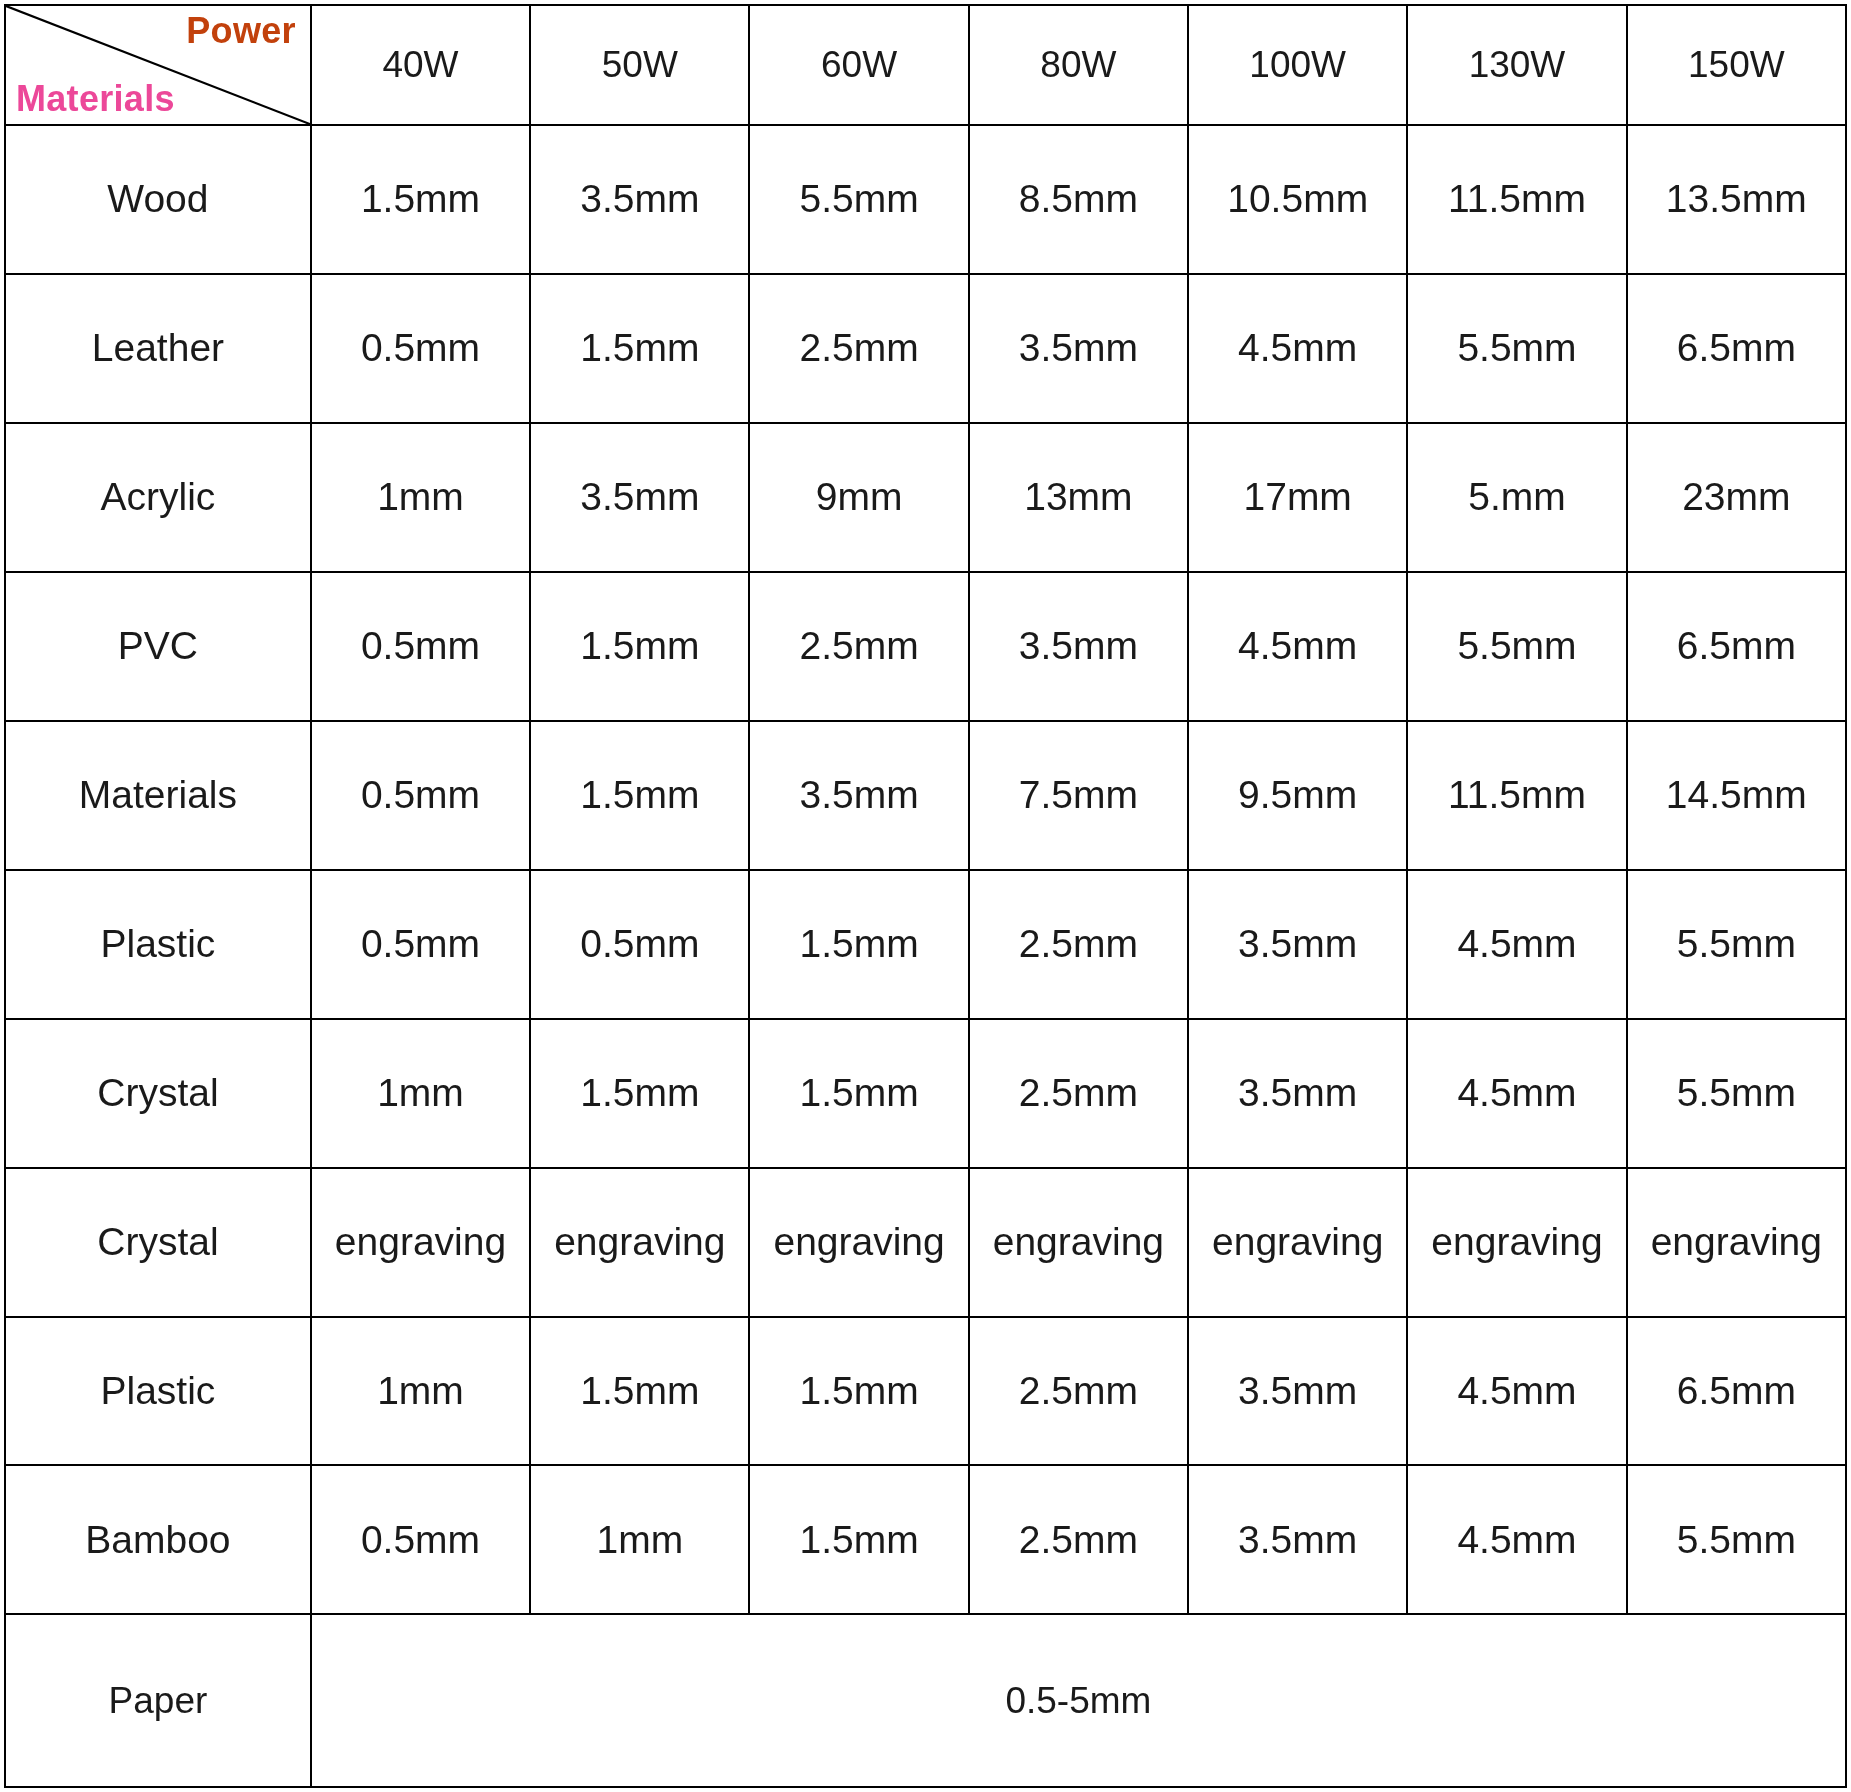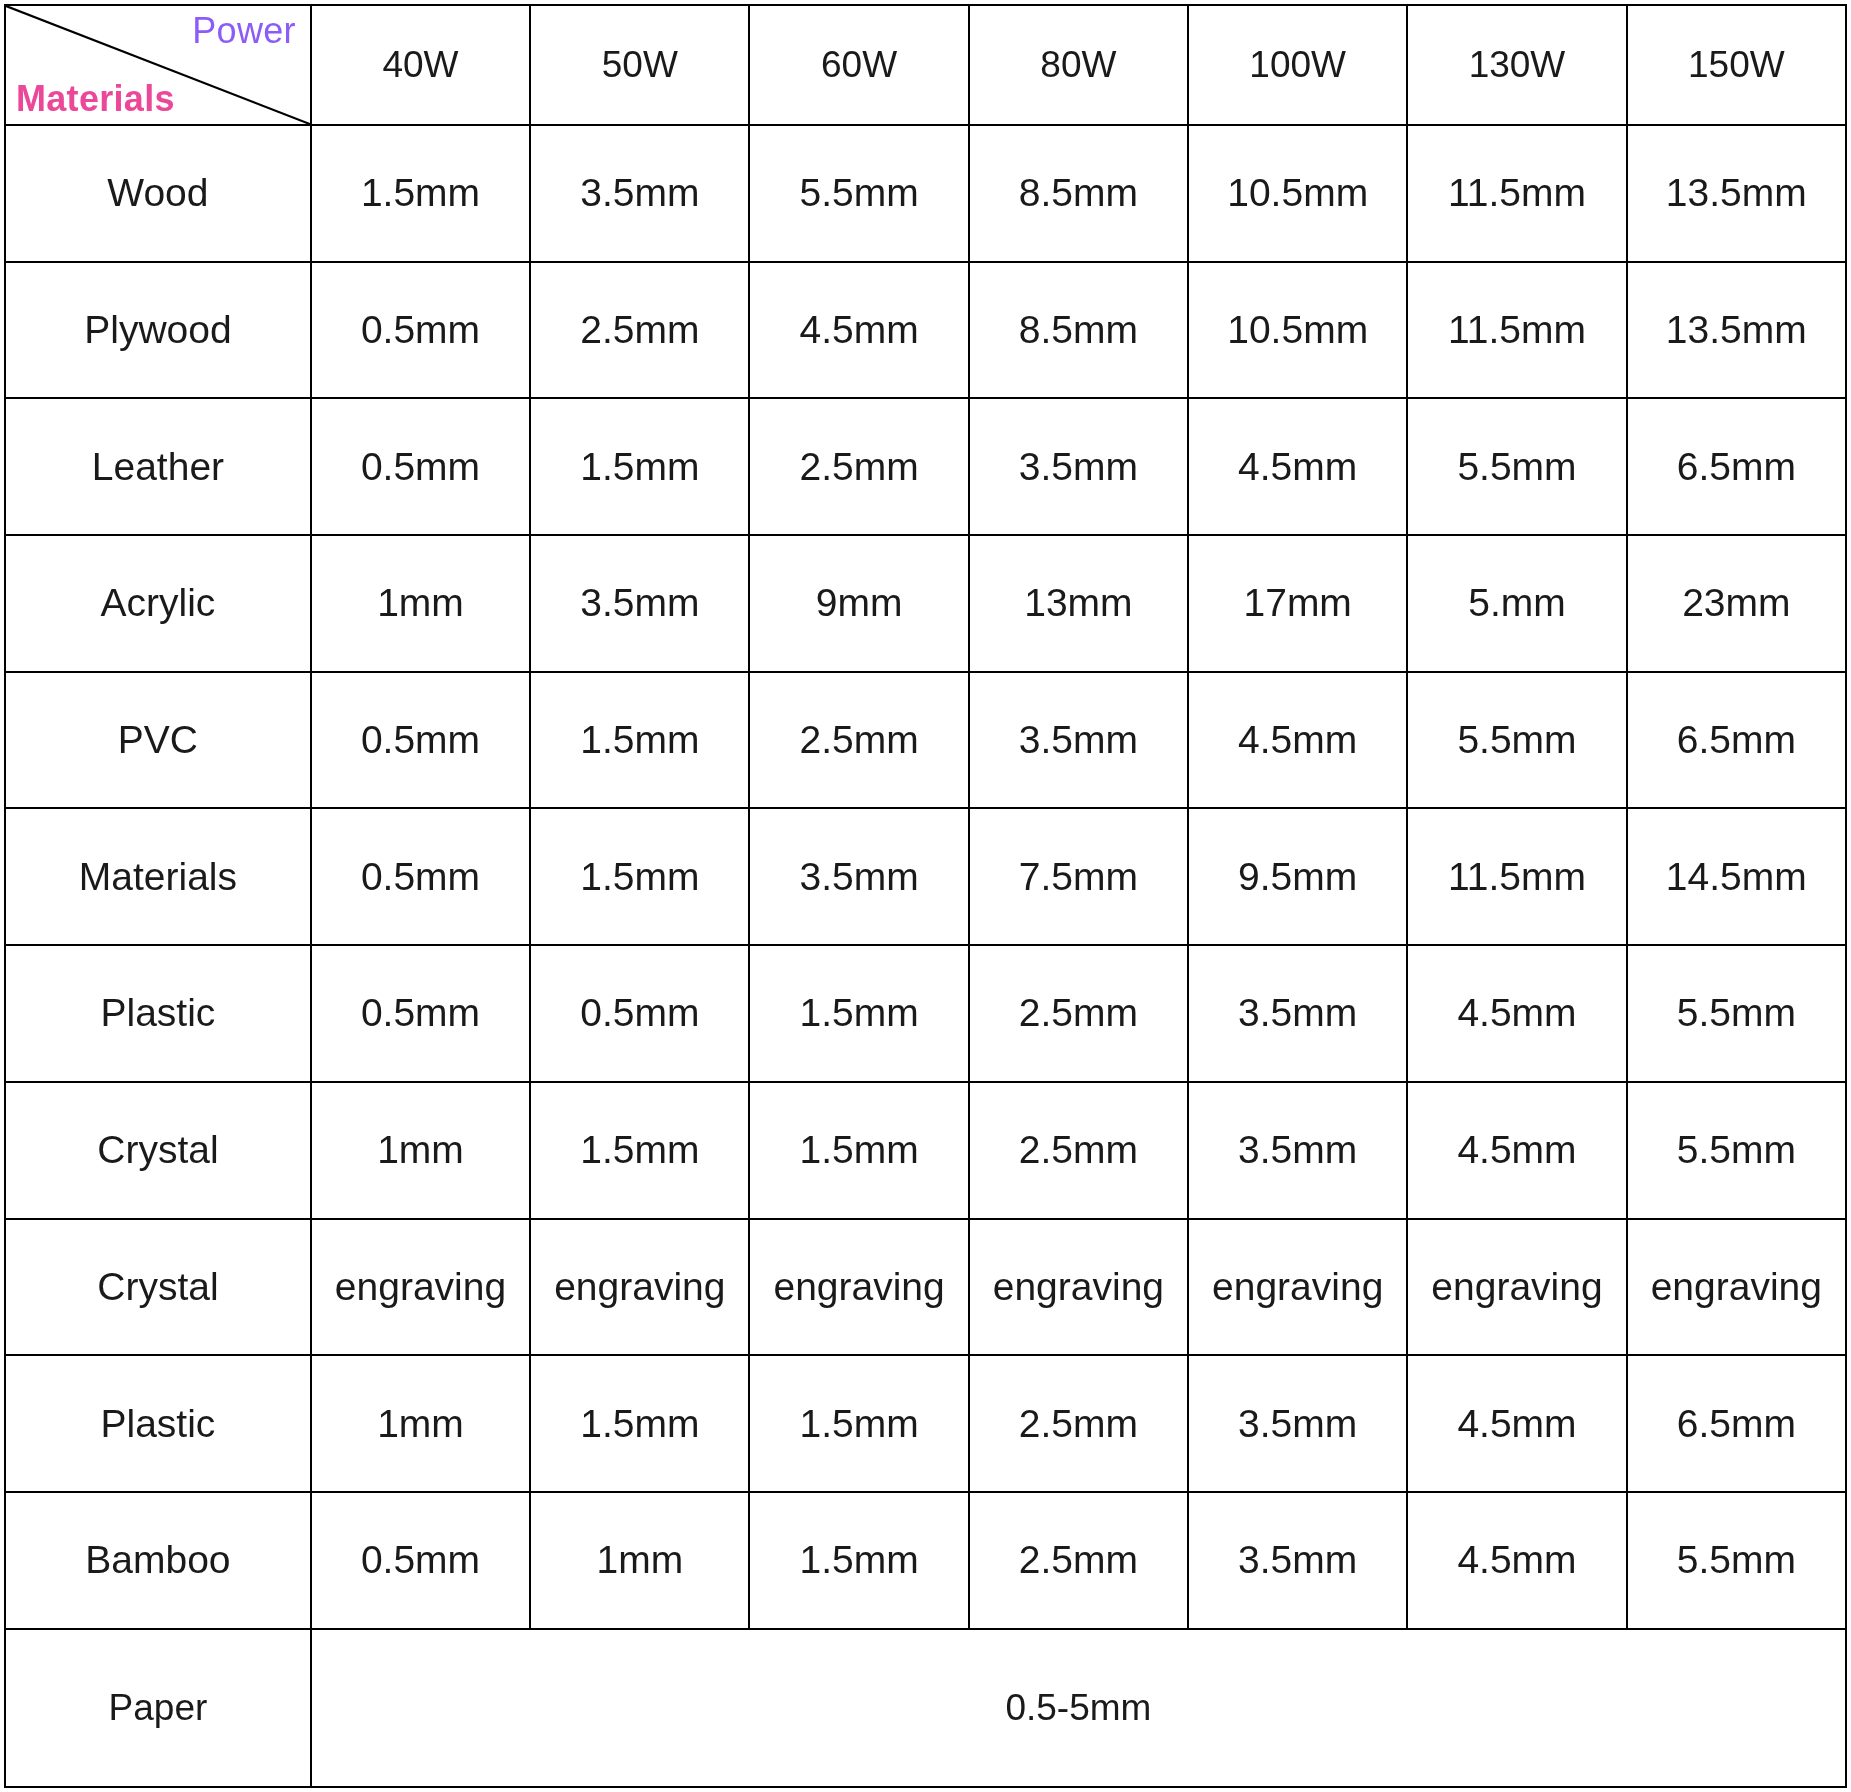"Power" .corner-power { color: #8b5cf6 -> #c2410c; font-weight: normal -> bold }
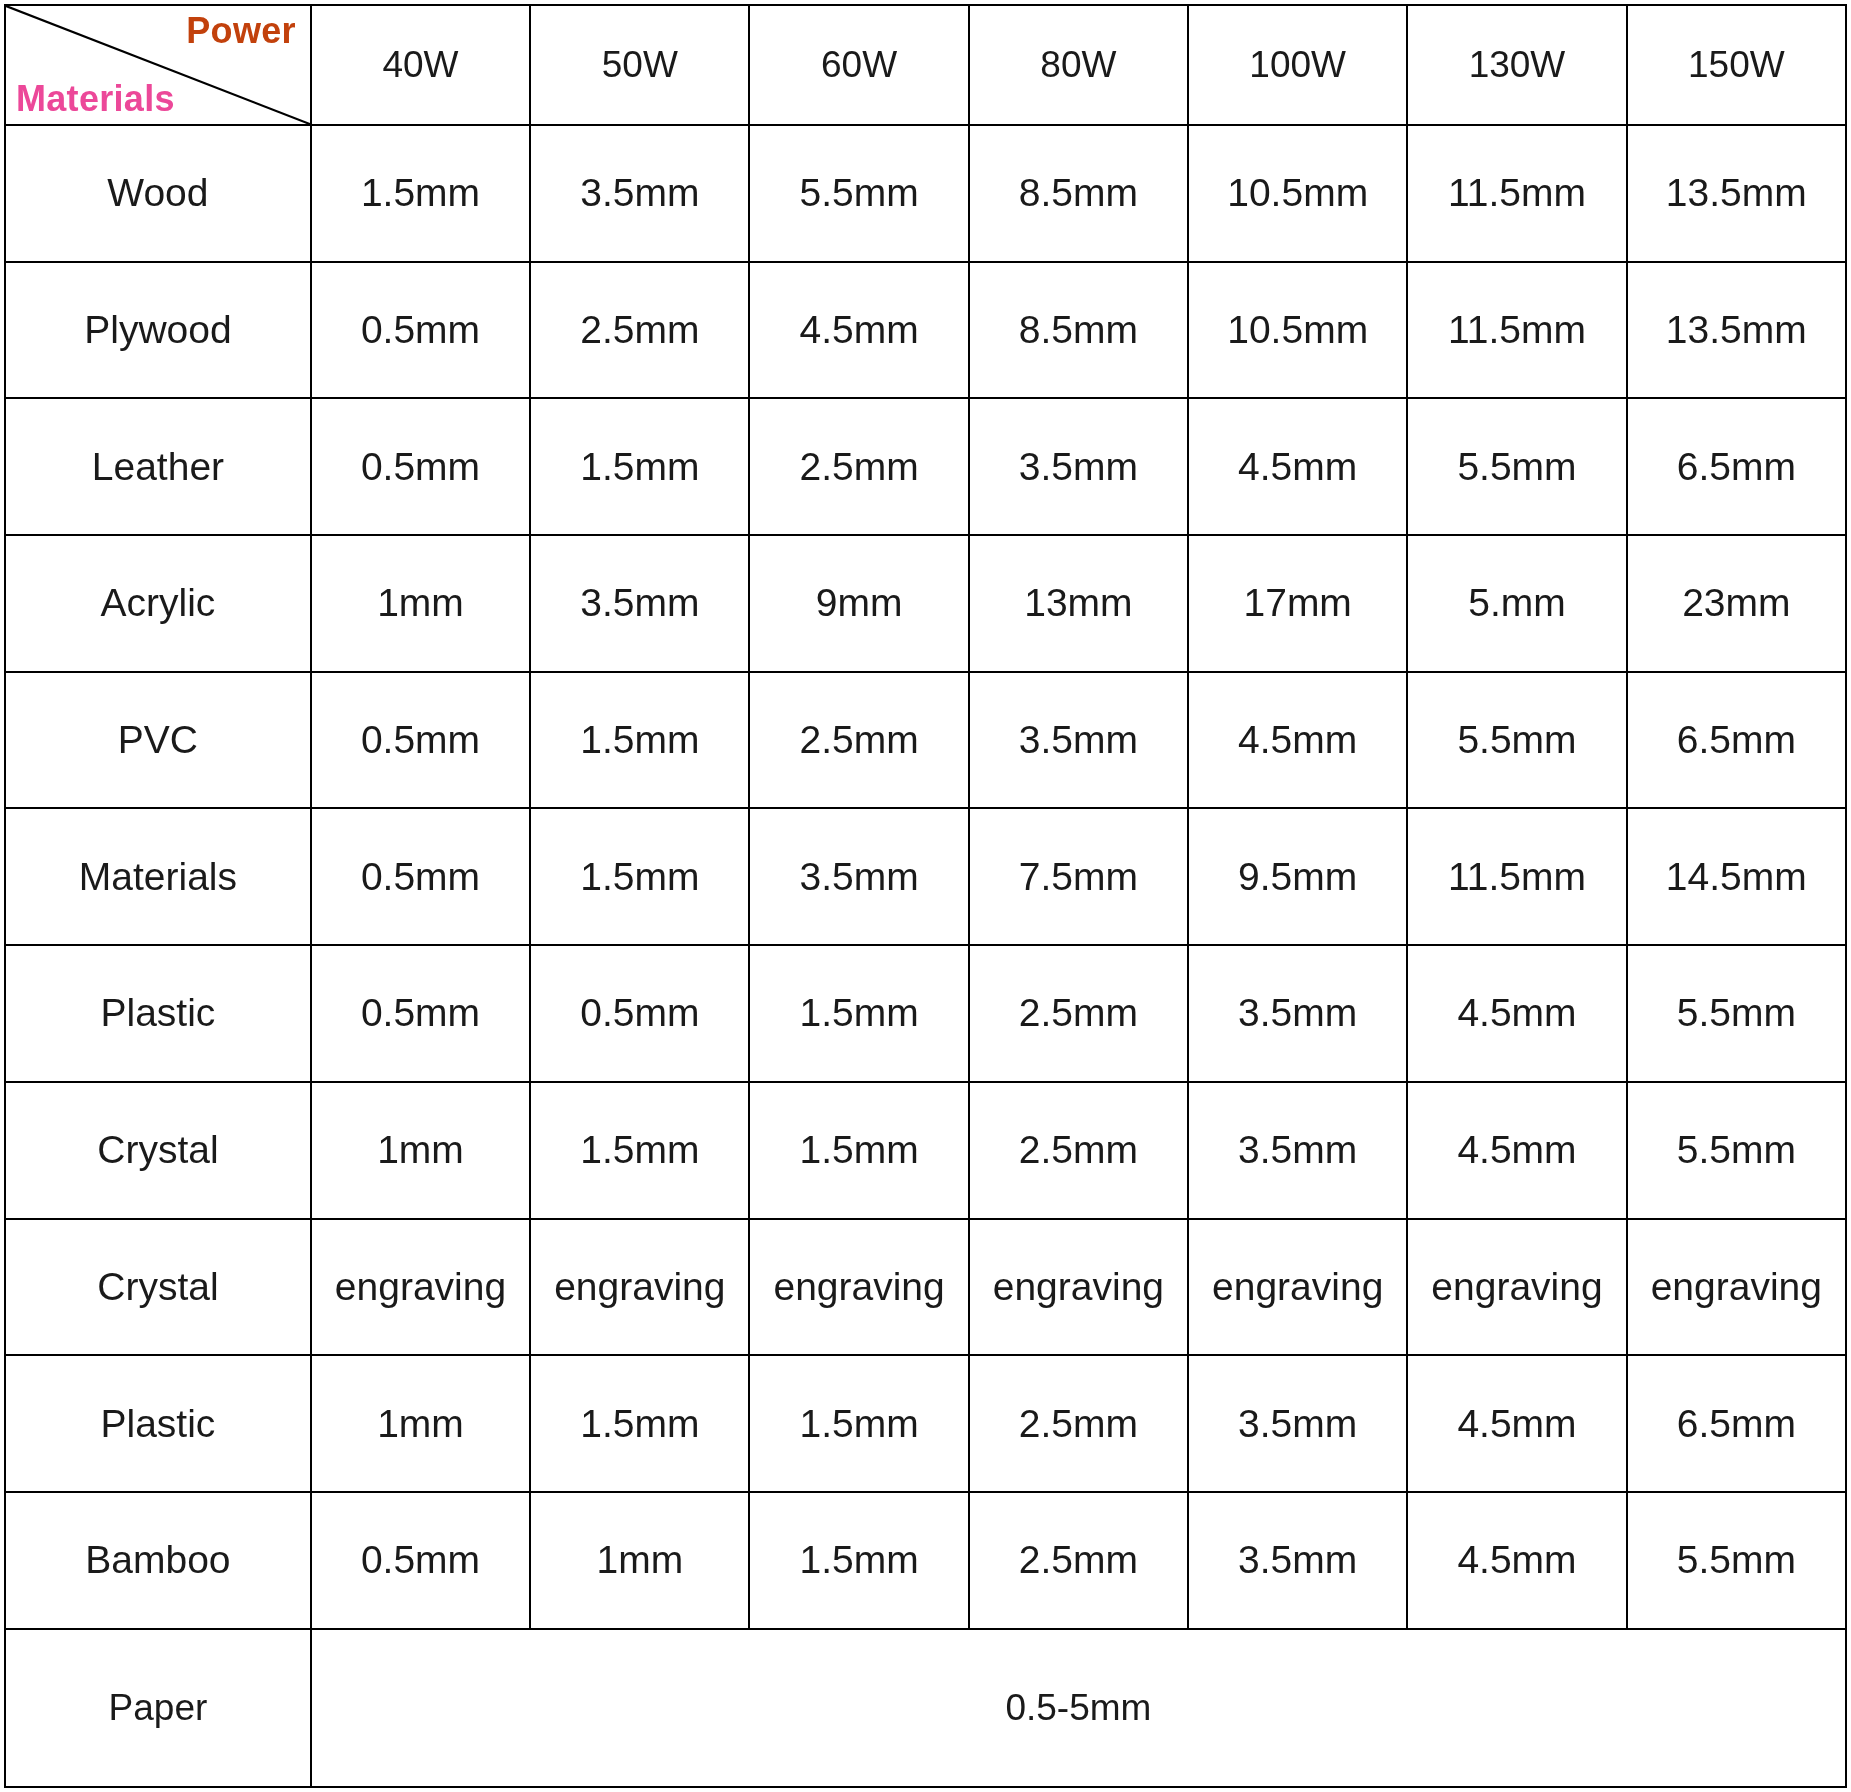"Plywood" tr.data-row { html: <tr> <td>Plywood</td> <td>0.5mm</td> <td>2.5mm</td> <td>4.5mm</td> <td>8.5mm</td> <td>10.5mm</td> <td>11.5mm</td> <td>13.5mm</td> </tr> -> none }
